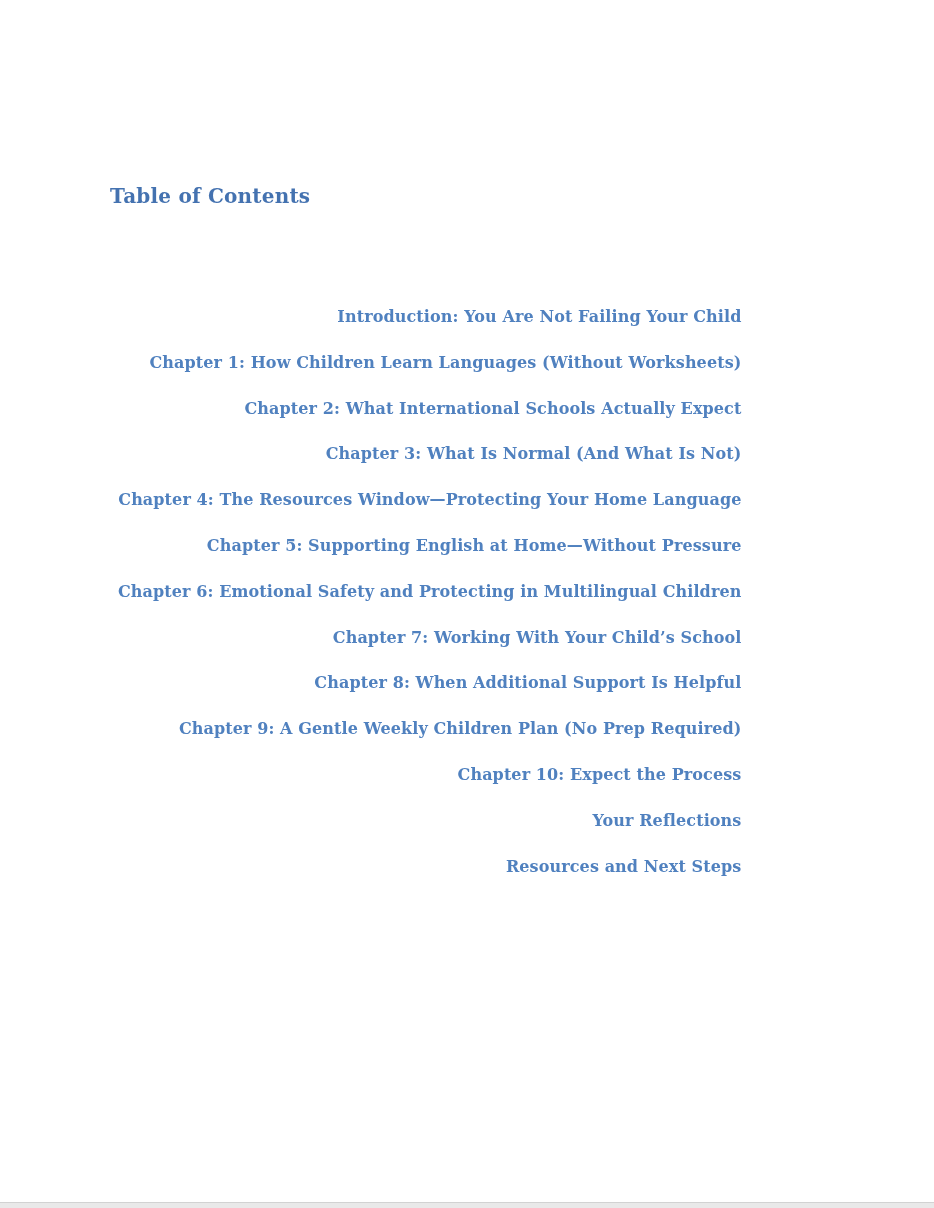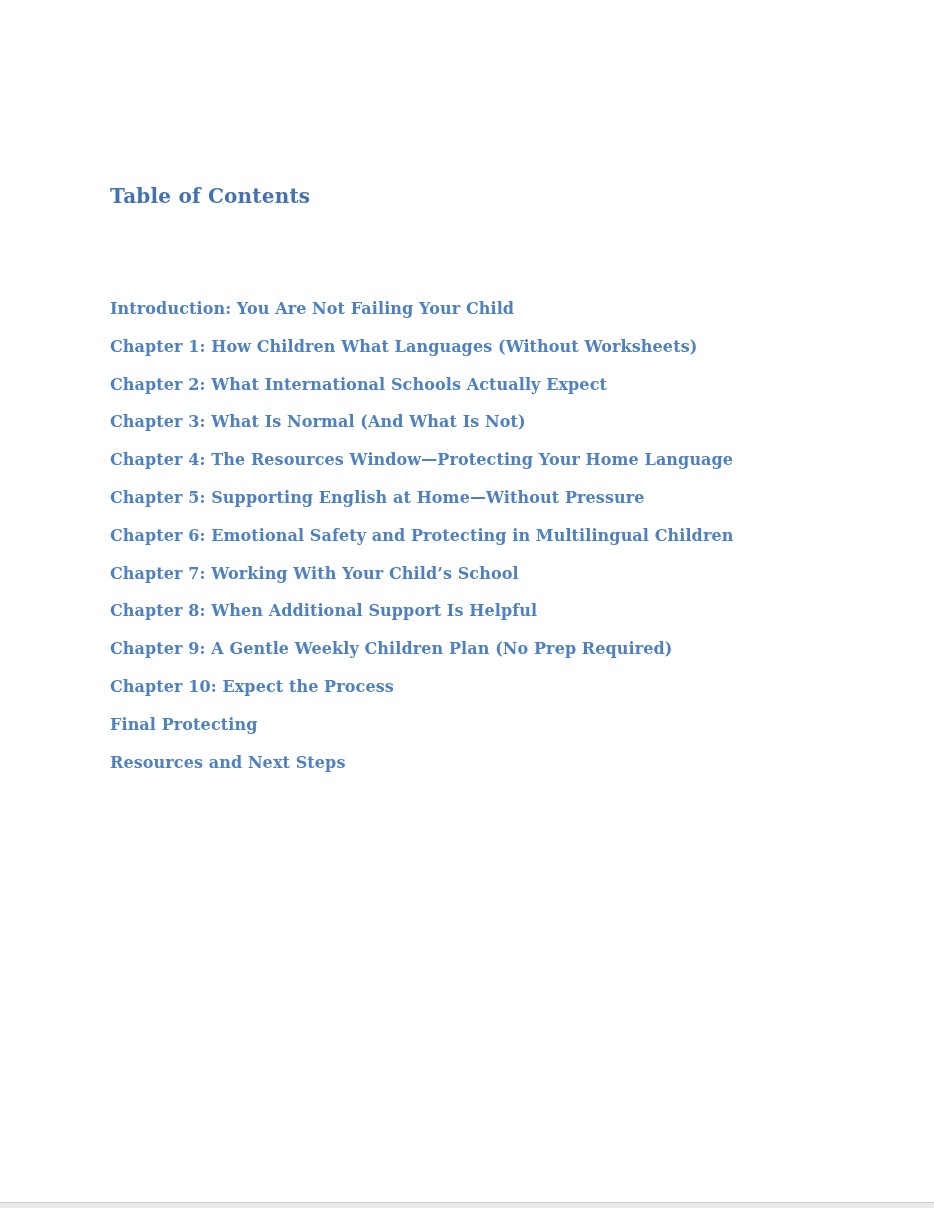"Introduction: You Are Not Failing" .toc-entry { margin: 0 -> 8px; text-align: none -> right }
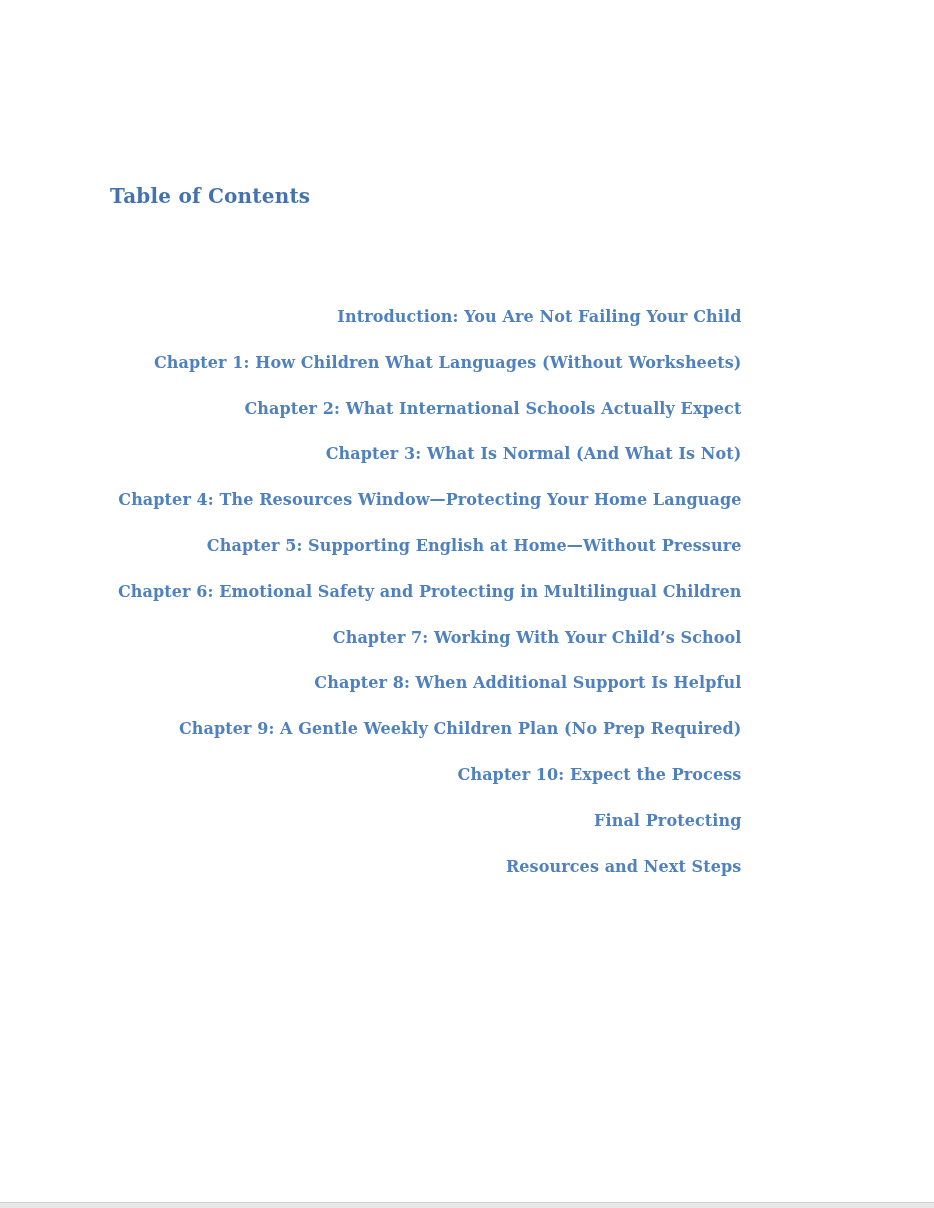"Chapter 1: How Children What" p.toc-entry { text: What -> Learn }
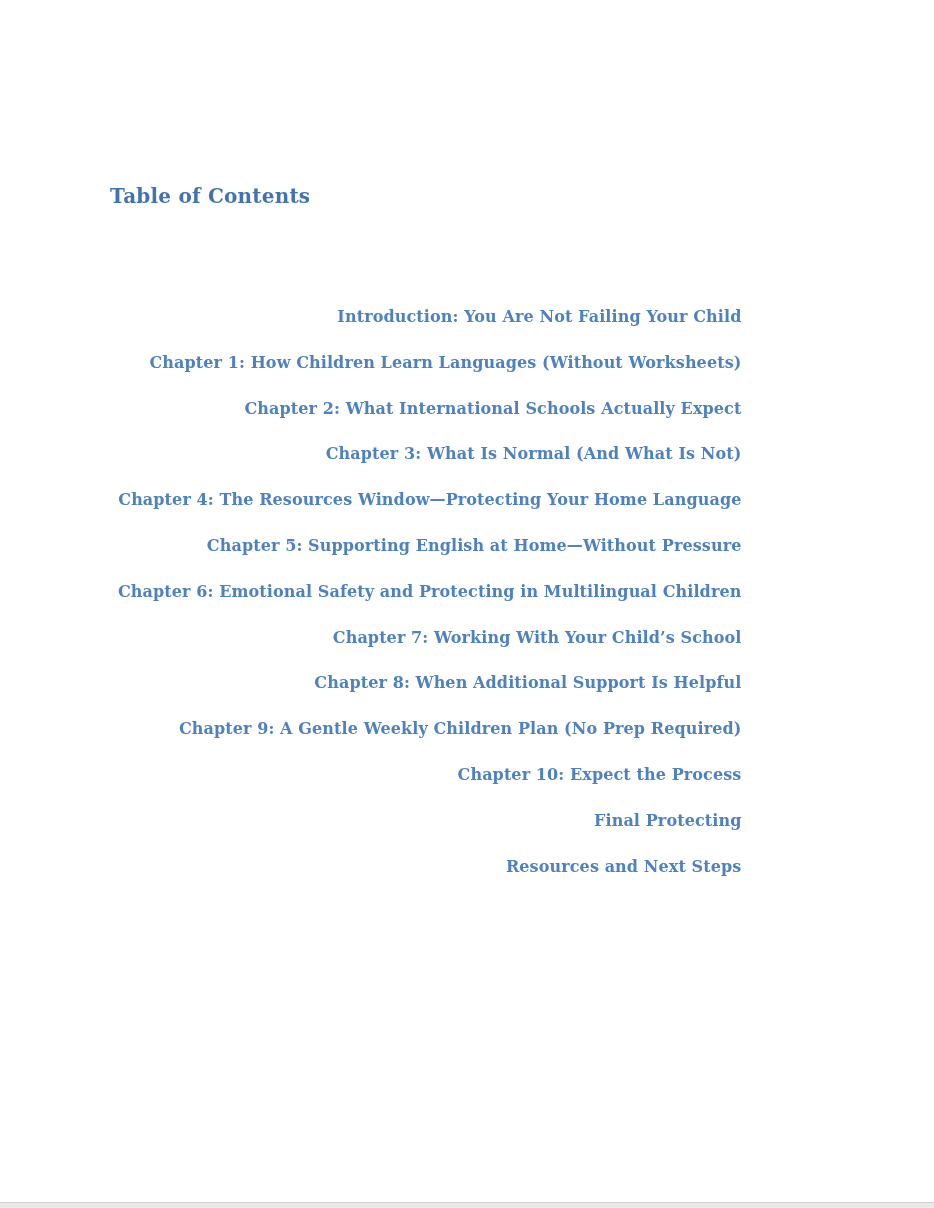"Final Protecting" p.toc-entry { text: Final Protecting -> Your Reflections }
